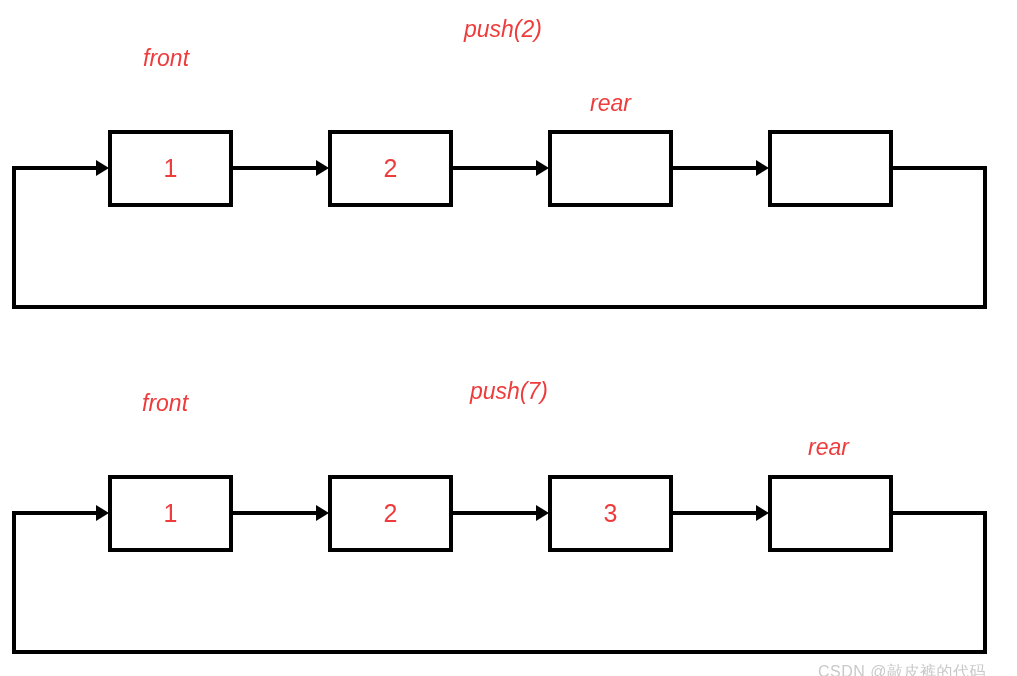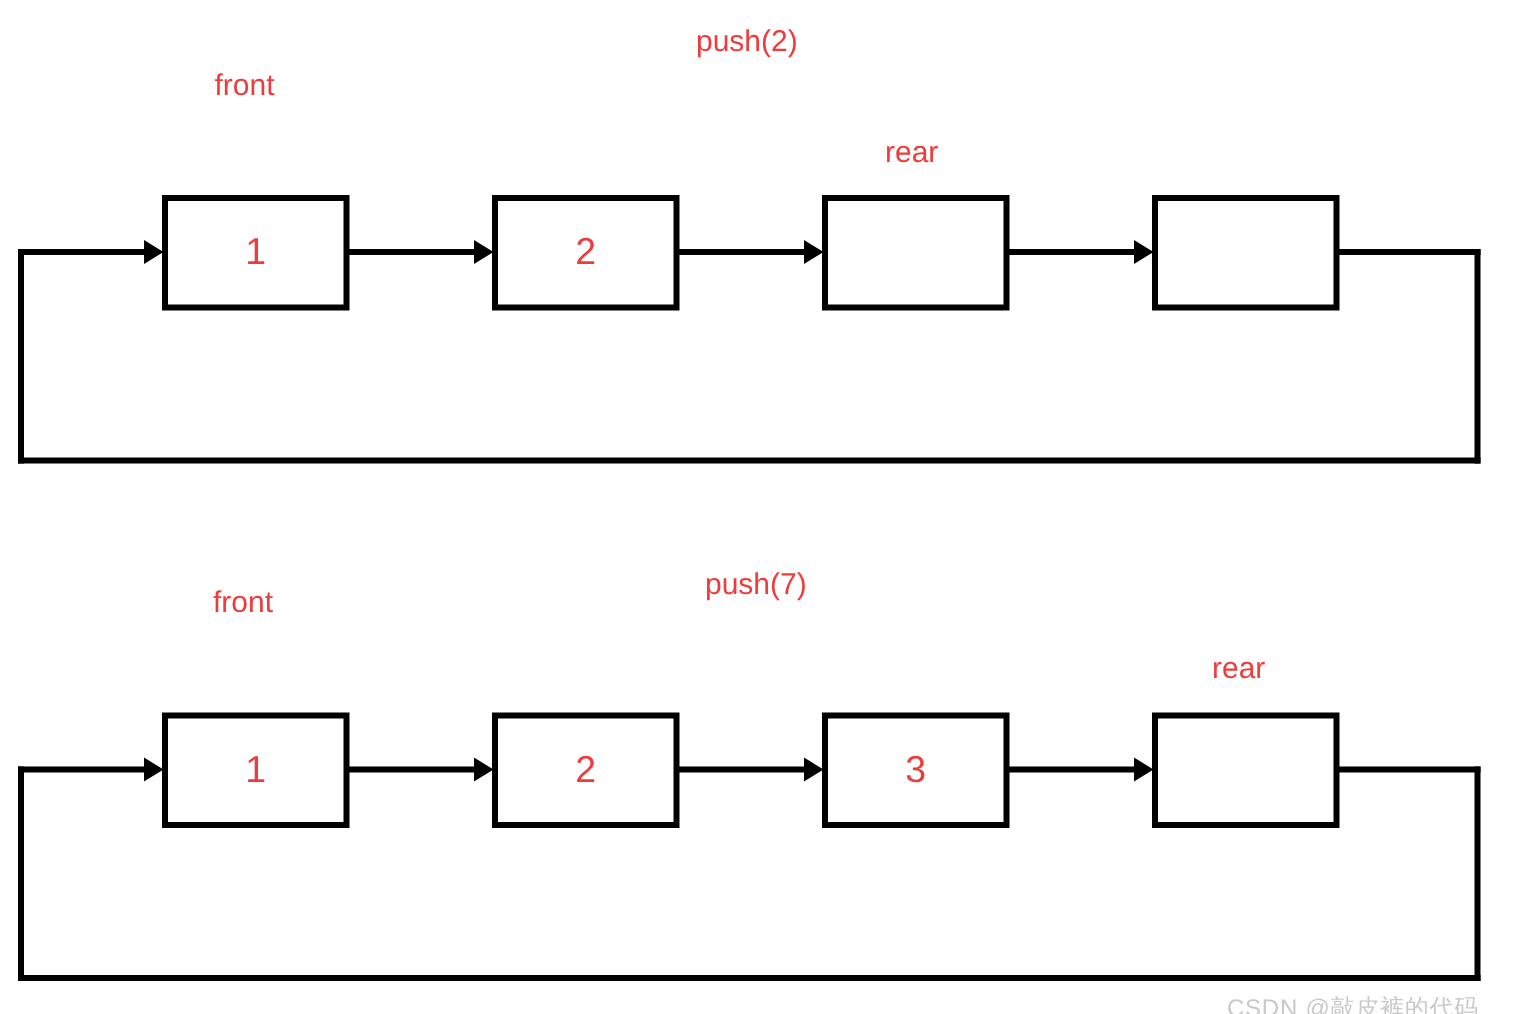"push(2)" .label { font-size: 20px -> 23px; font-style: none -> italic }
